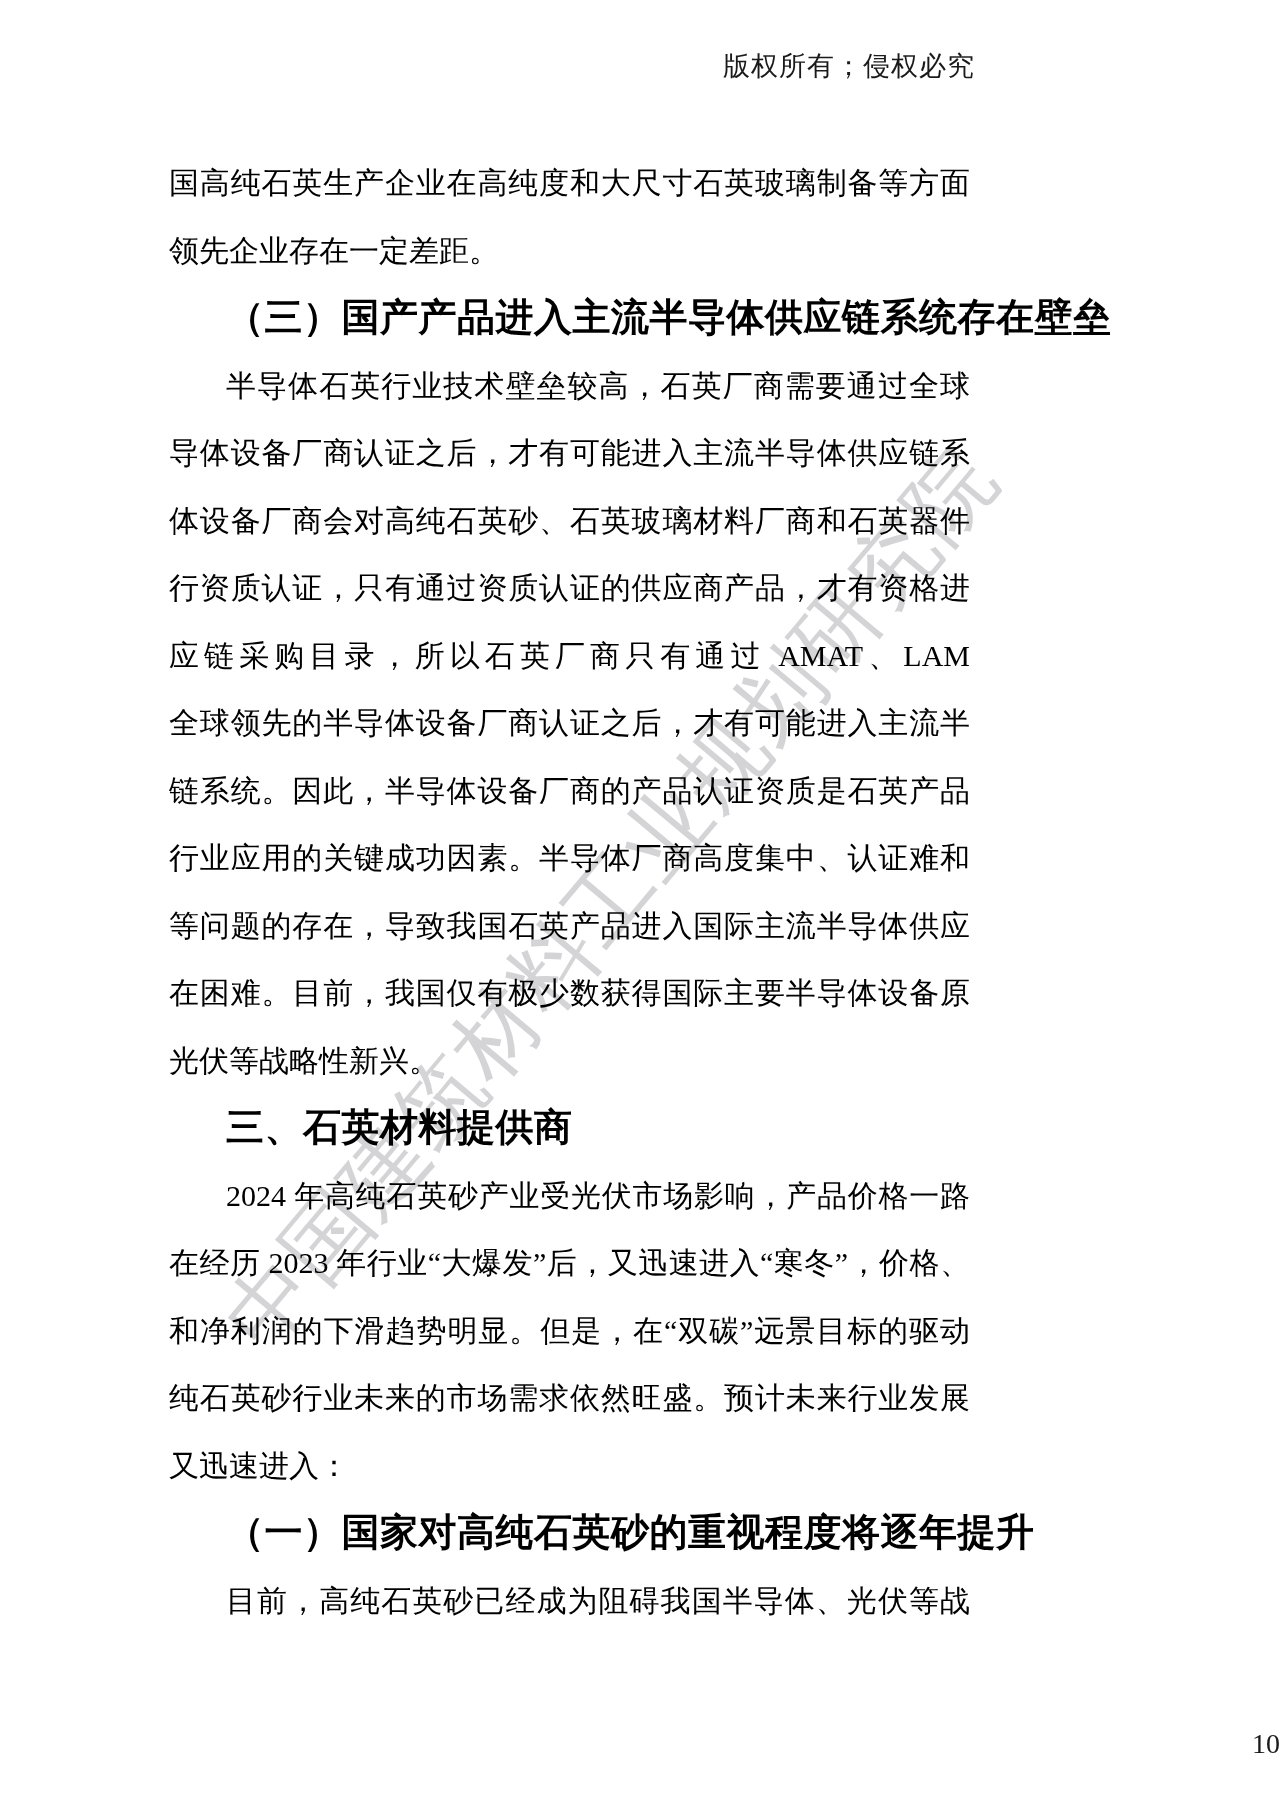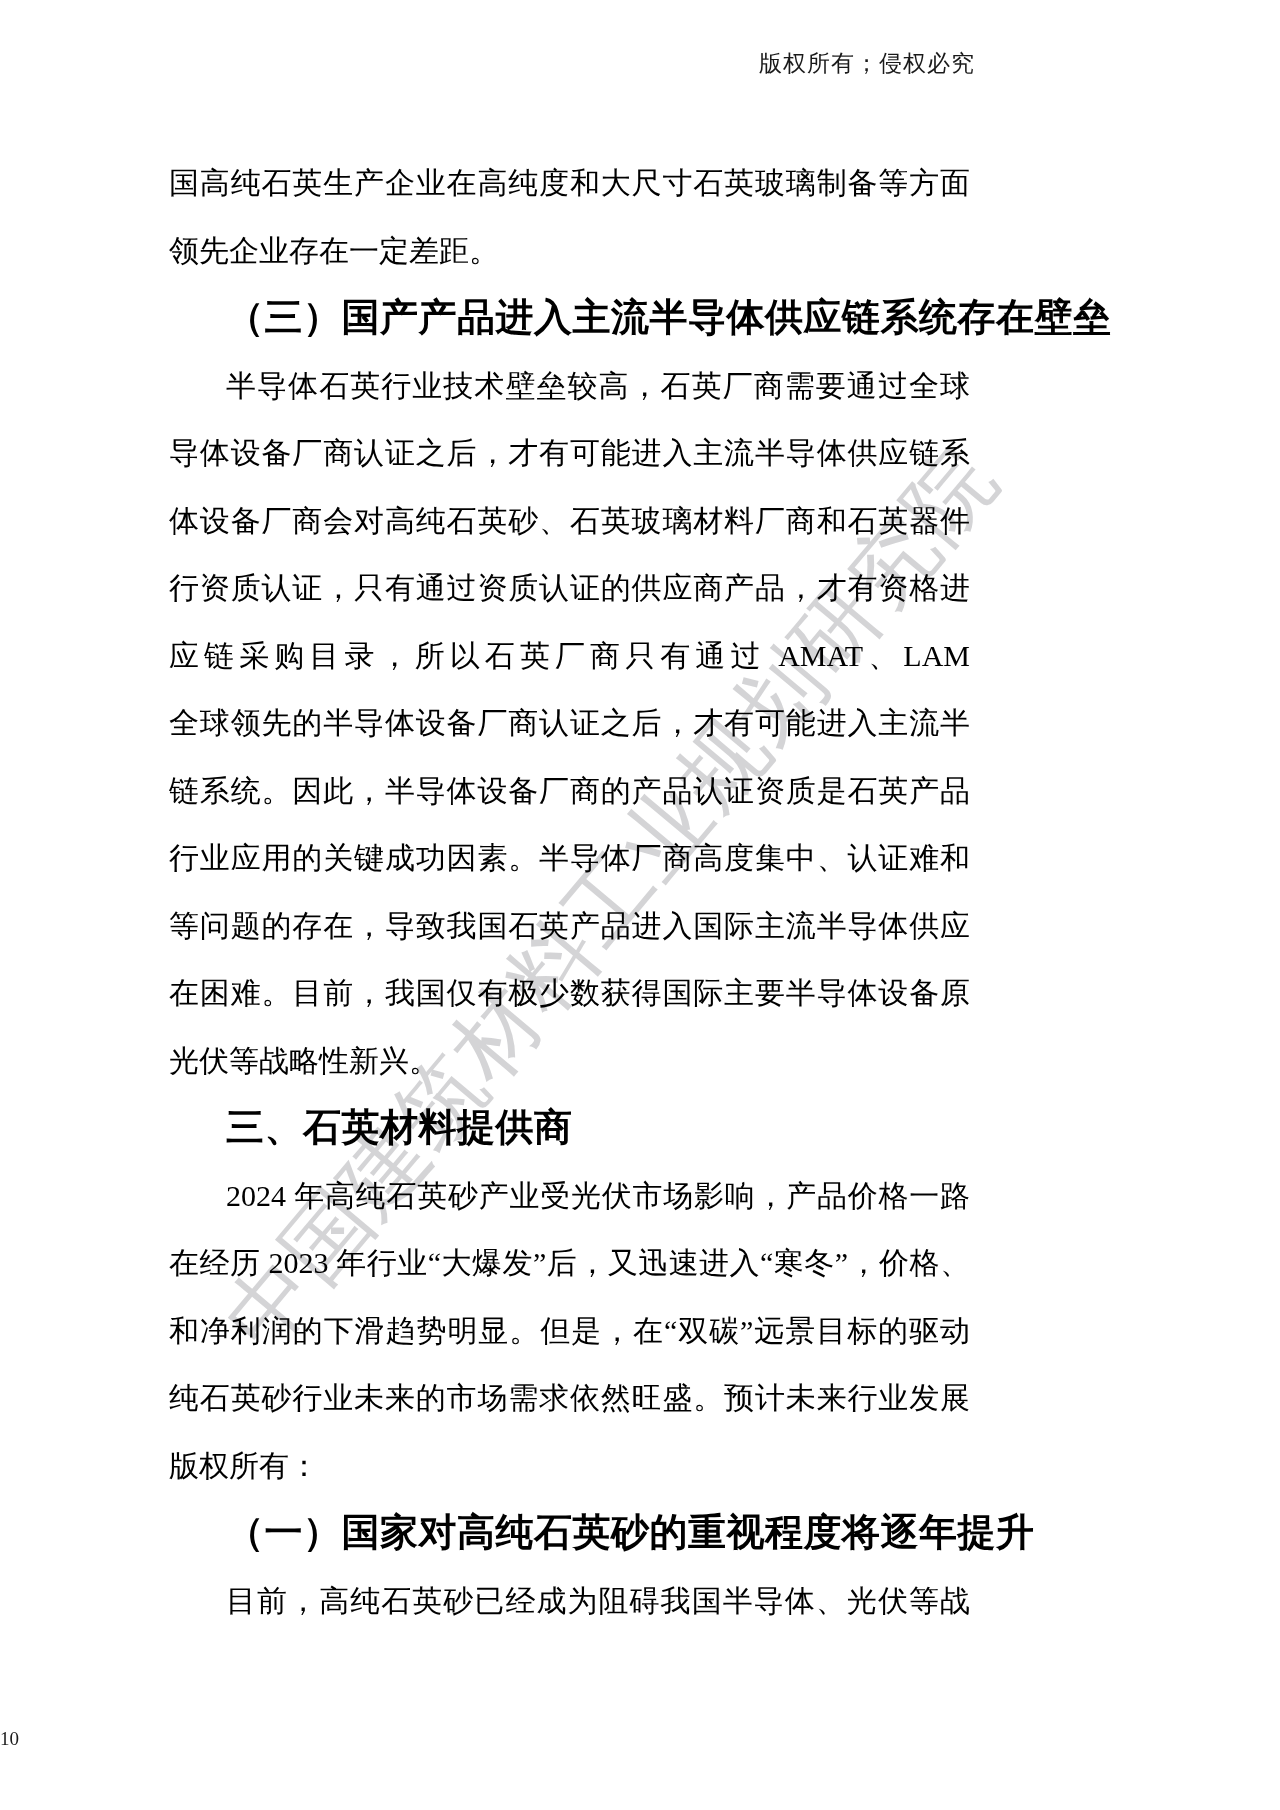"版权所有；侵权必究" .copyright { font-size: 23px -> 27px }
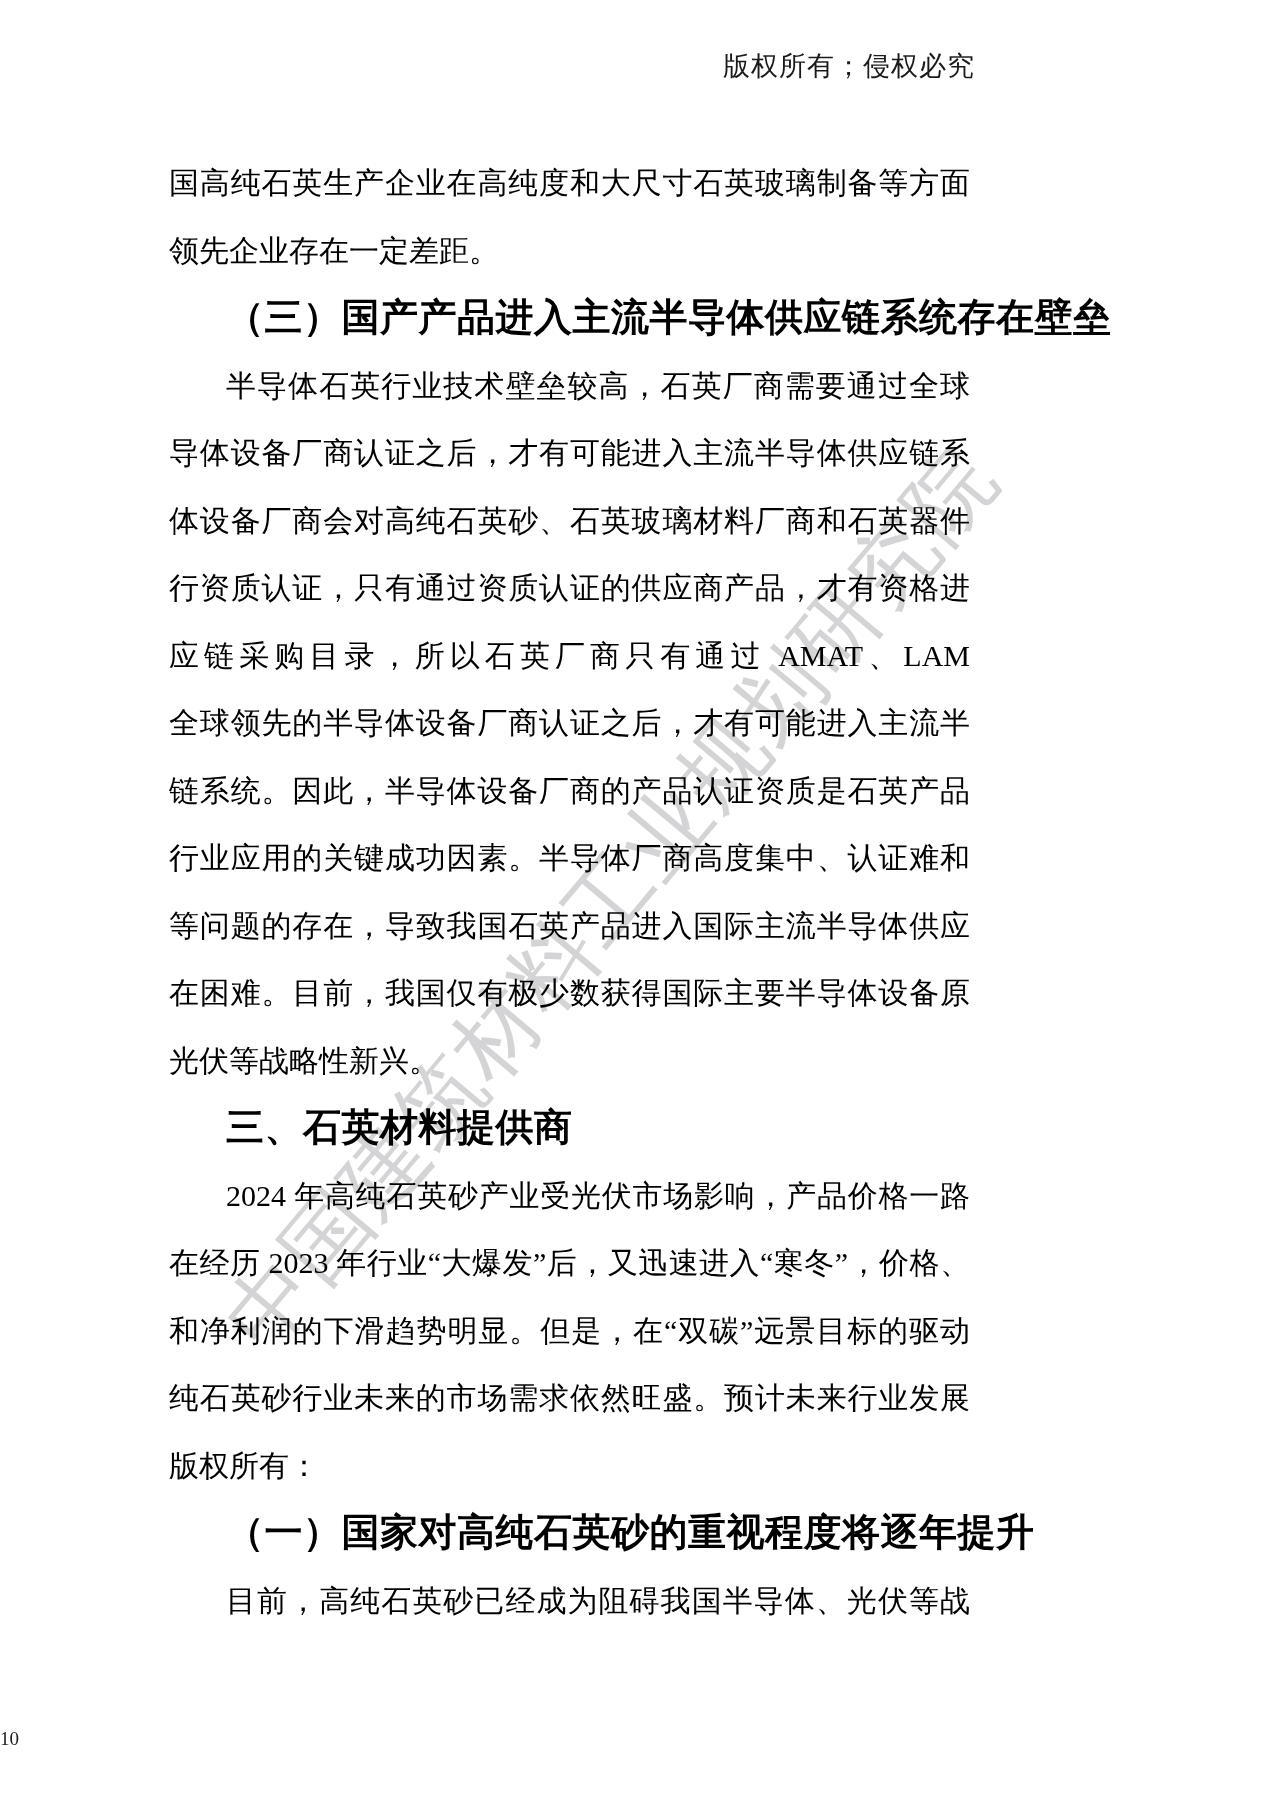"版权所有：" div.line { text: 版权所有 -> 又迅速进入 }
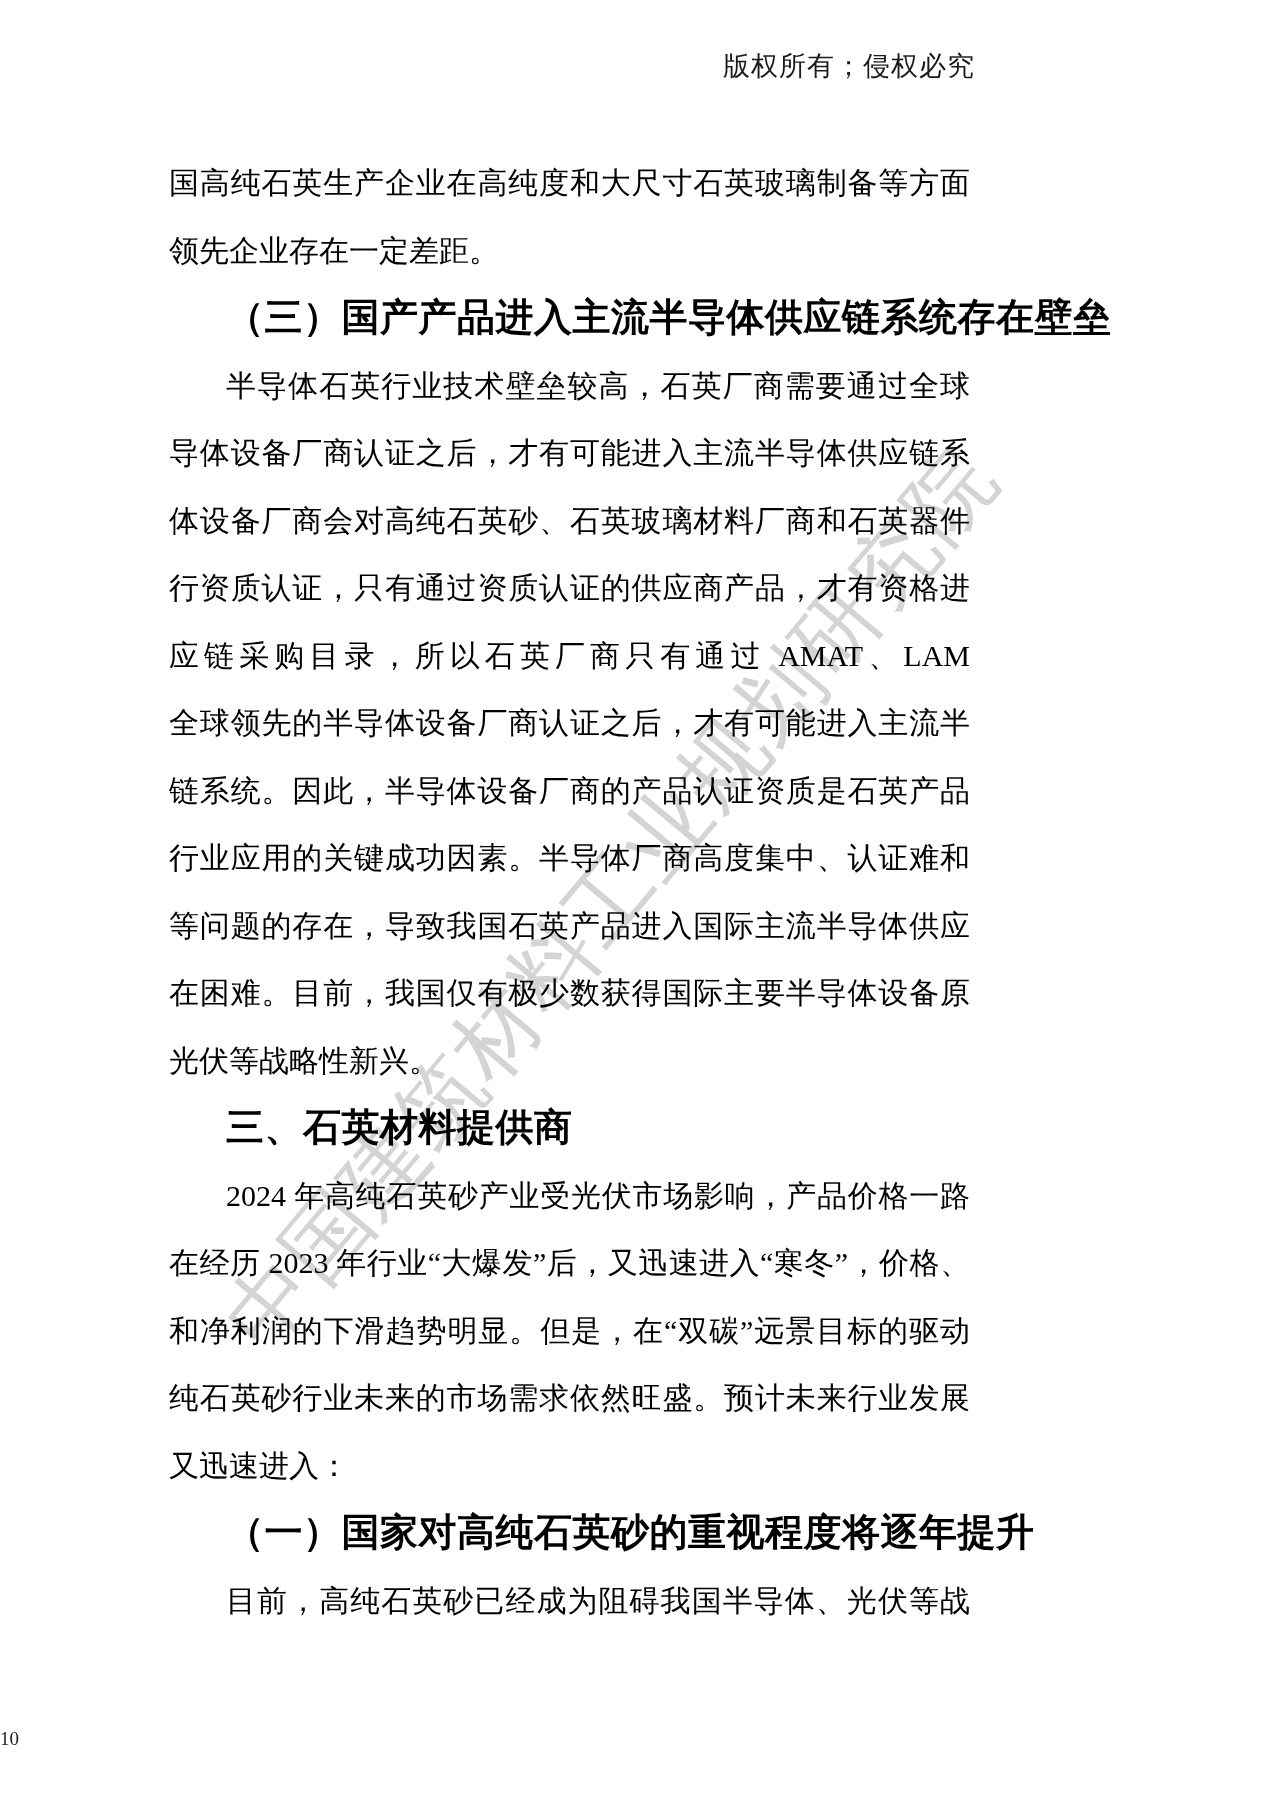"10" .page-number { font-size: 19px -> 28px; text-align: left -> right }
